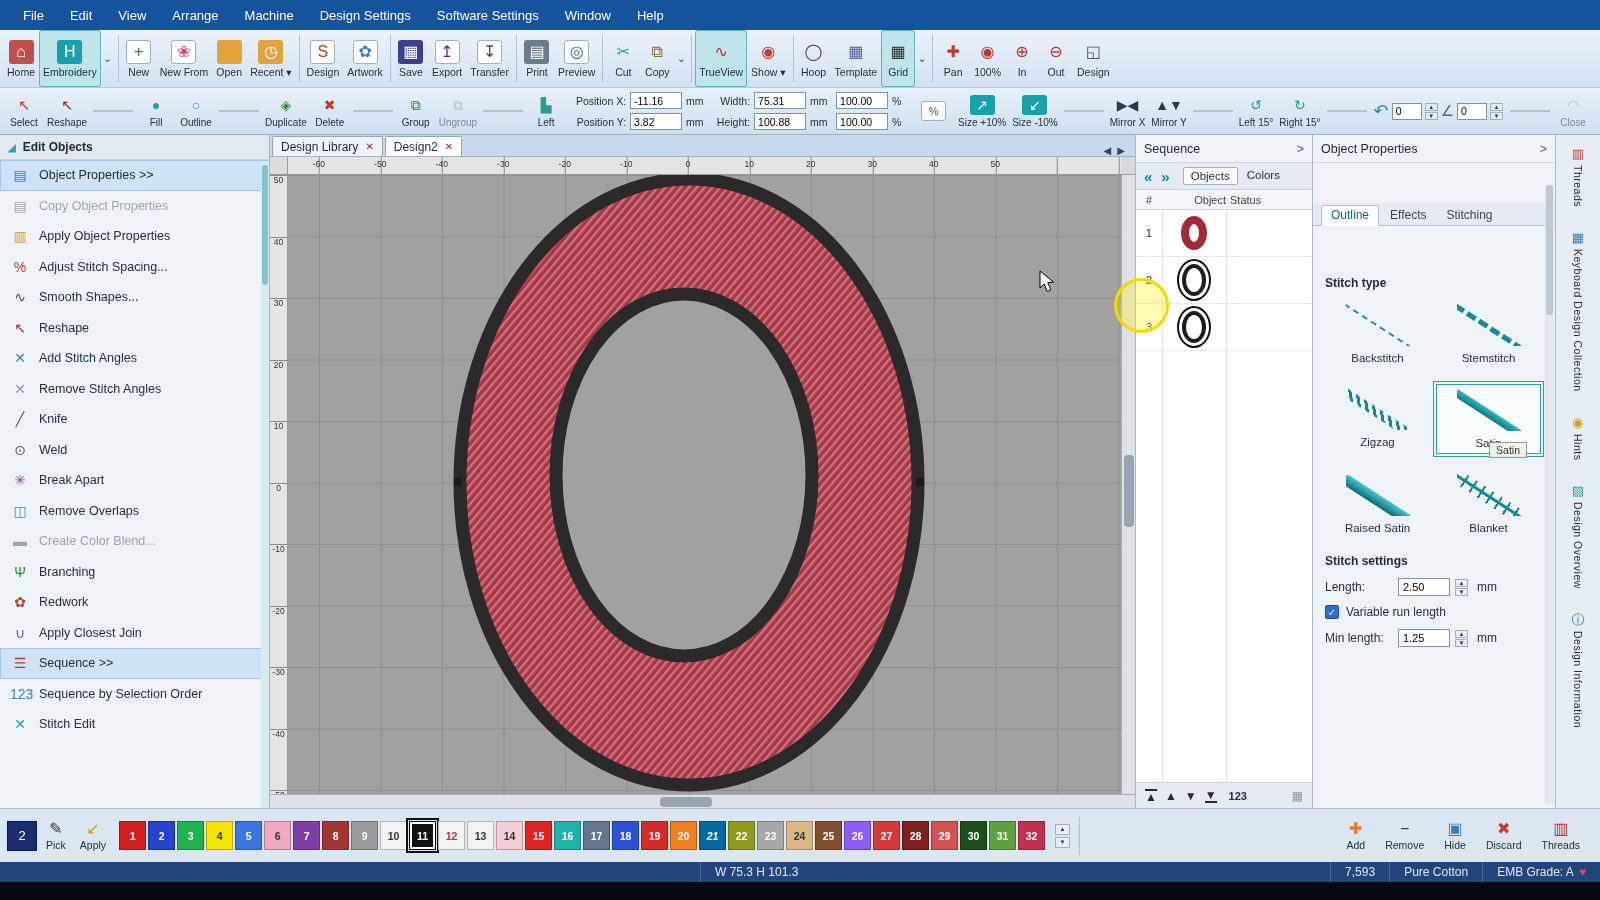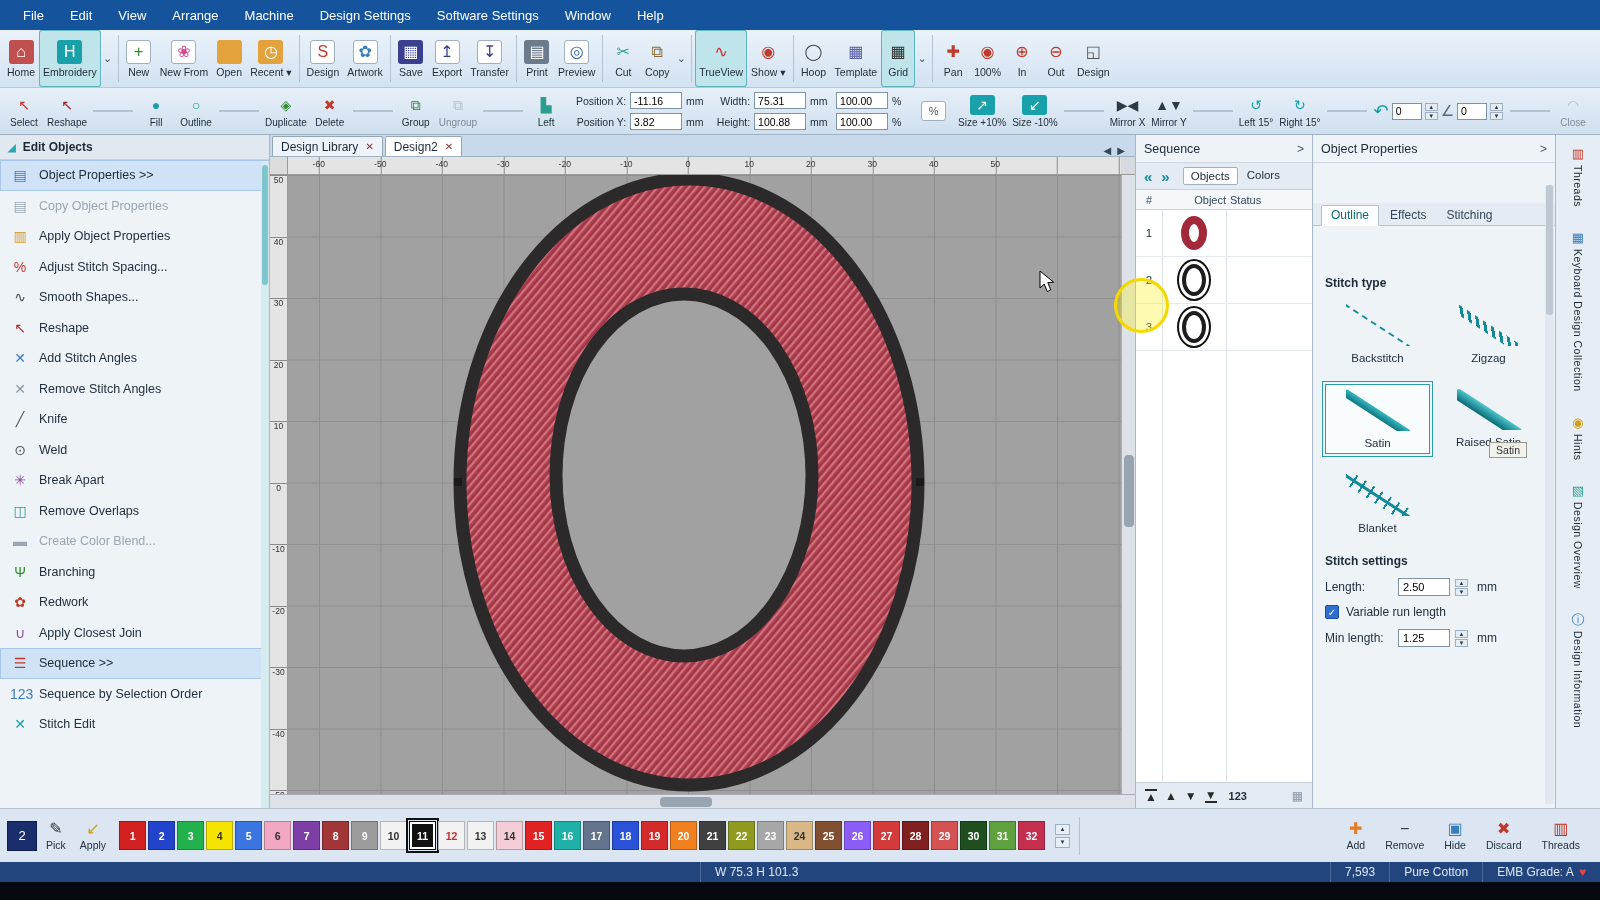"Stemstitch" div.tile { html: none -> <div> <span><i></i><b></b></span> <span>Stemstitch</span> </div> }
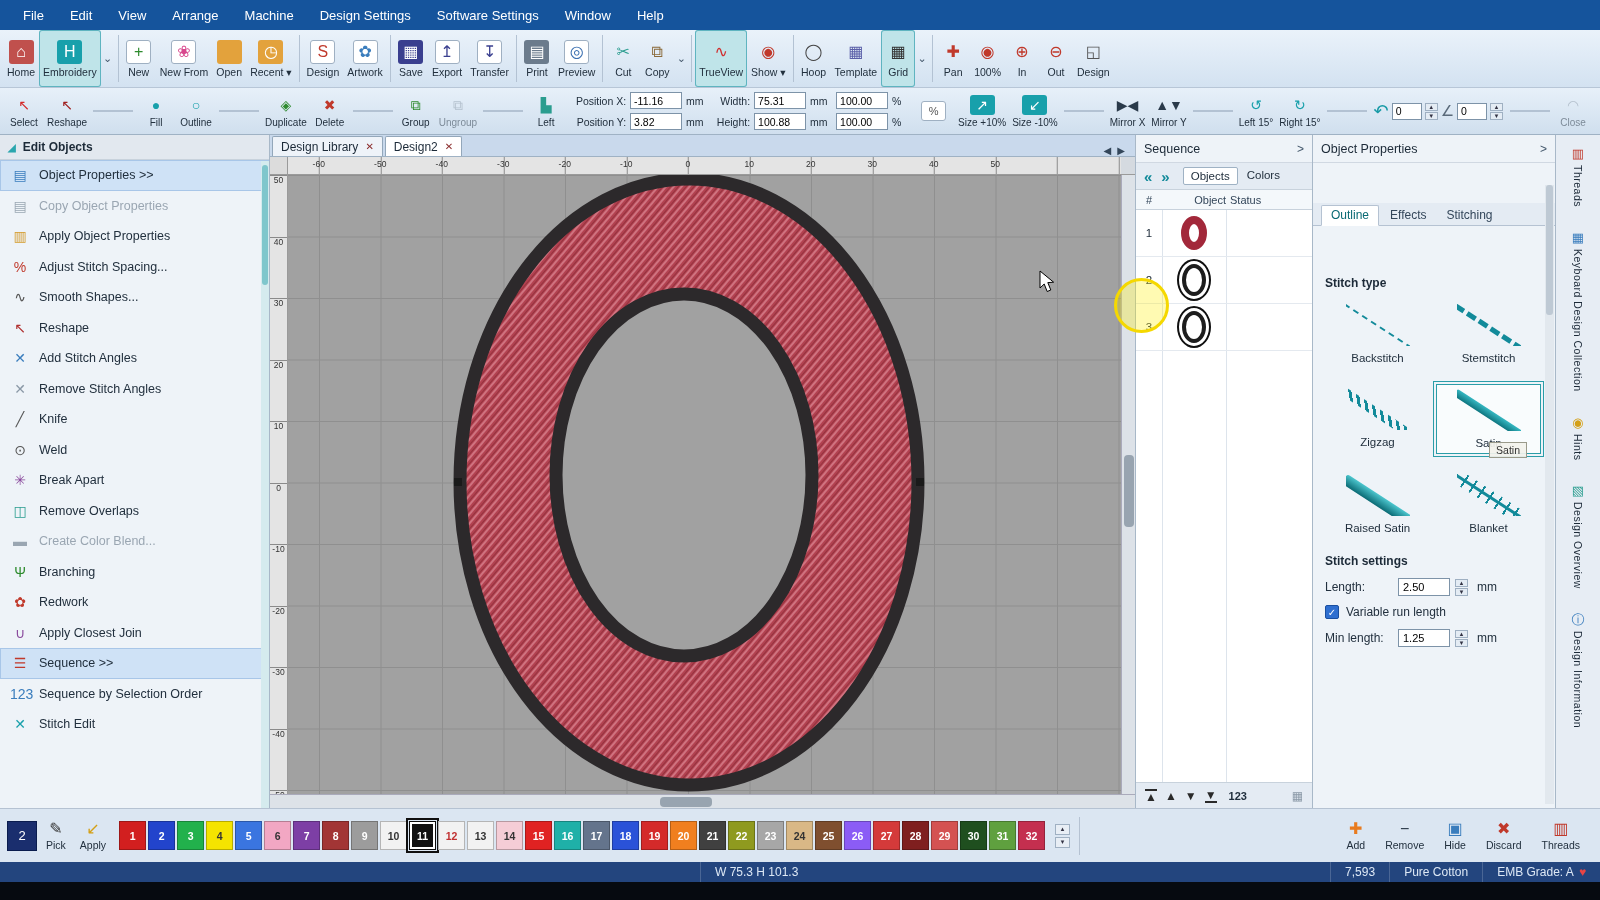"21" div.swatch { background: #404040 -> #0369a1; font-style: none -> italic }
